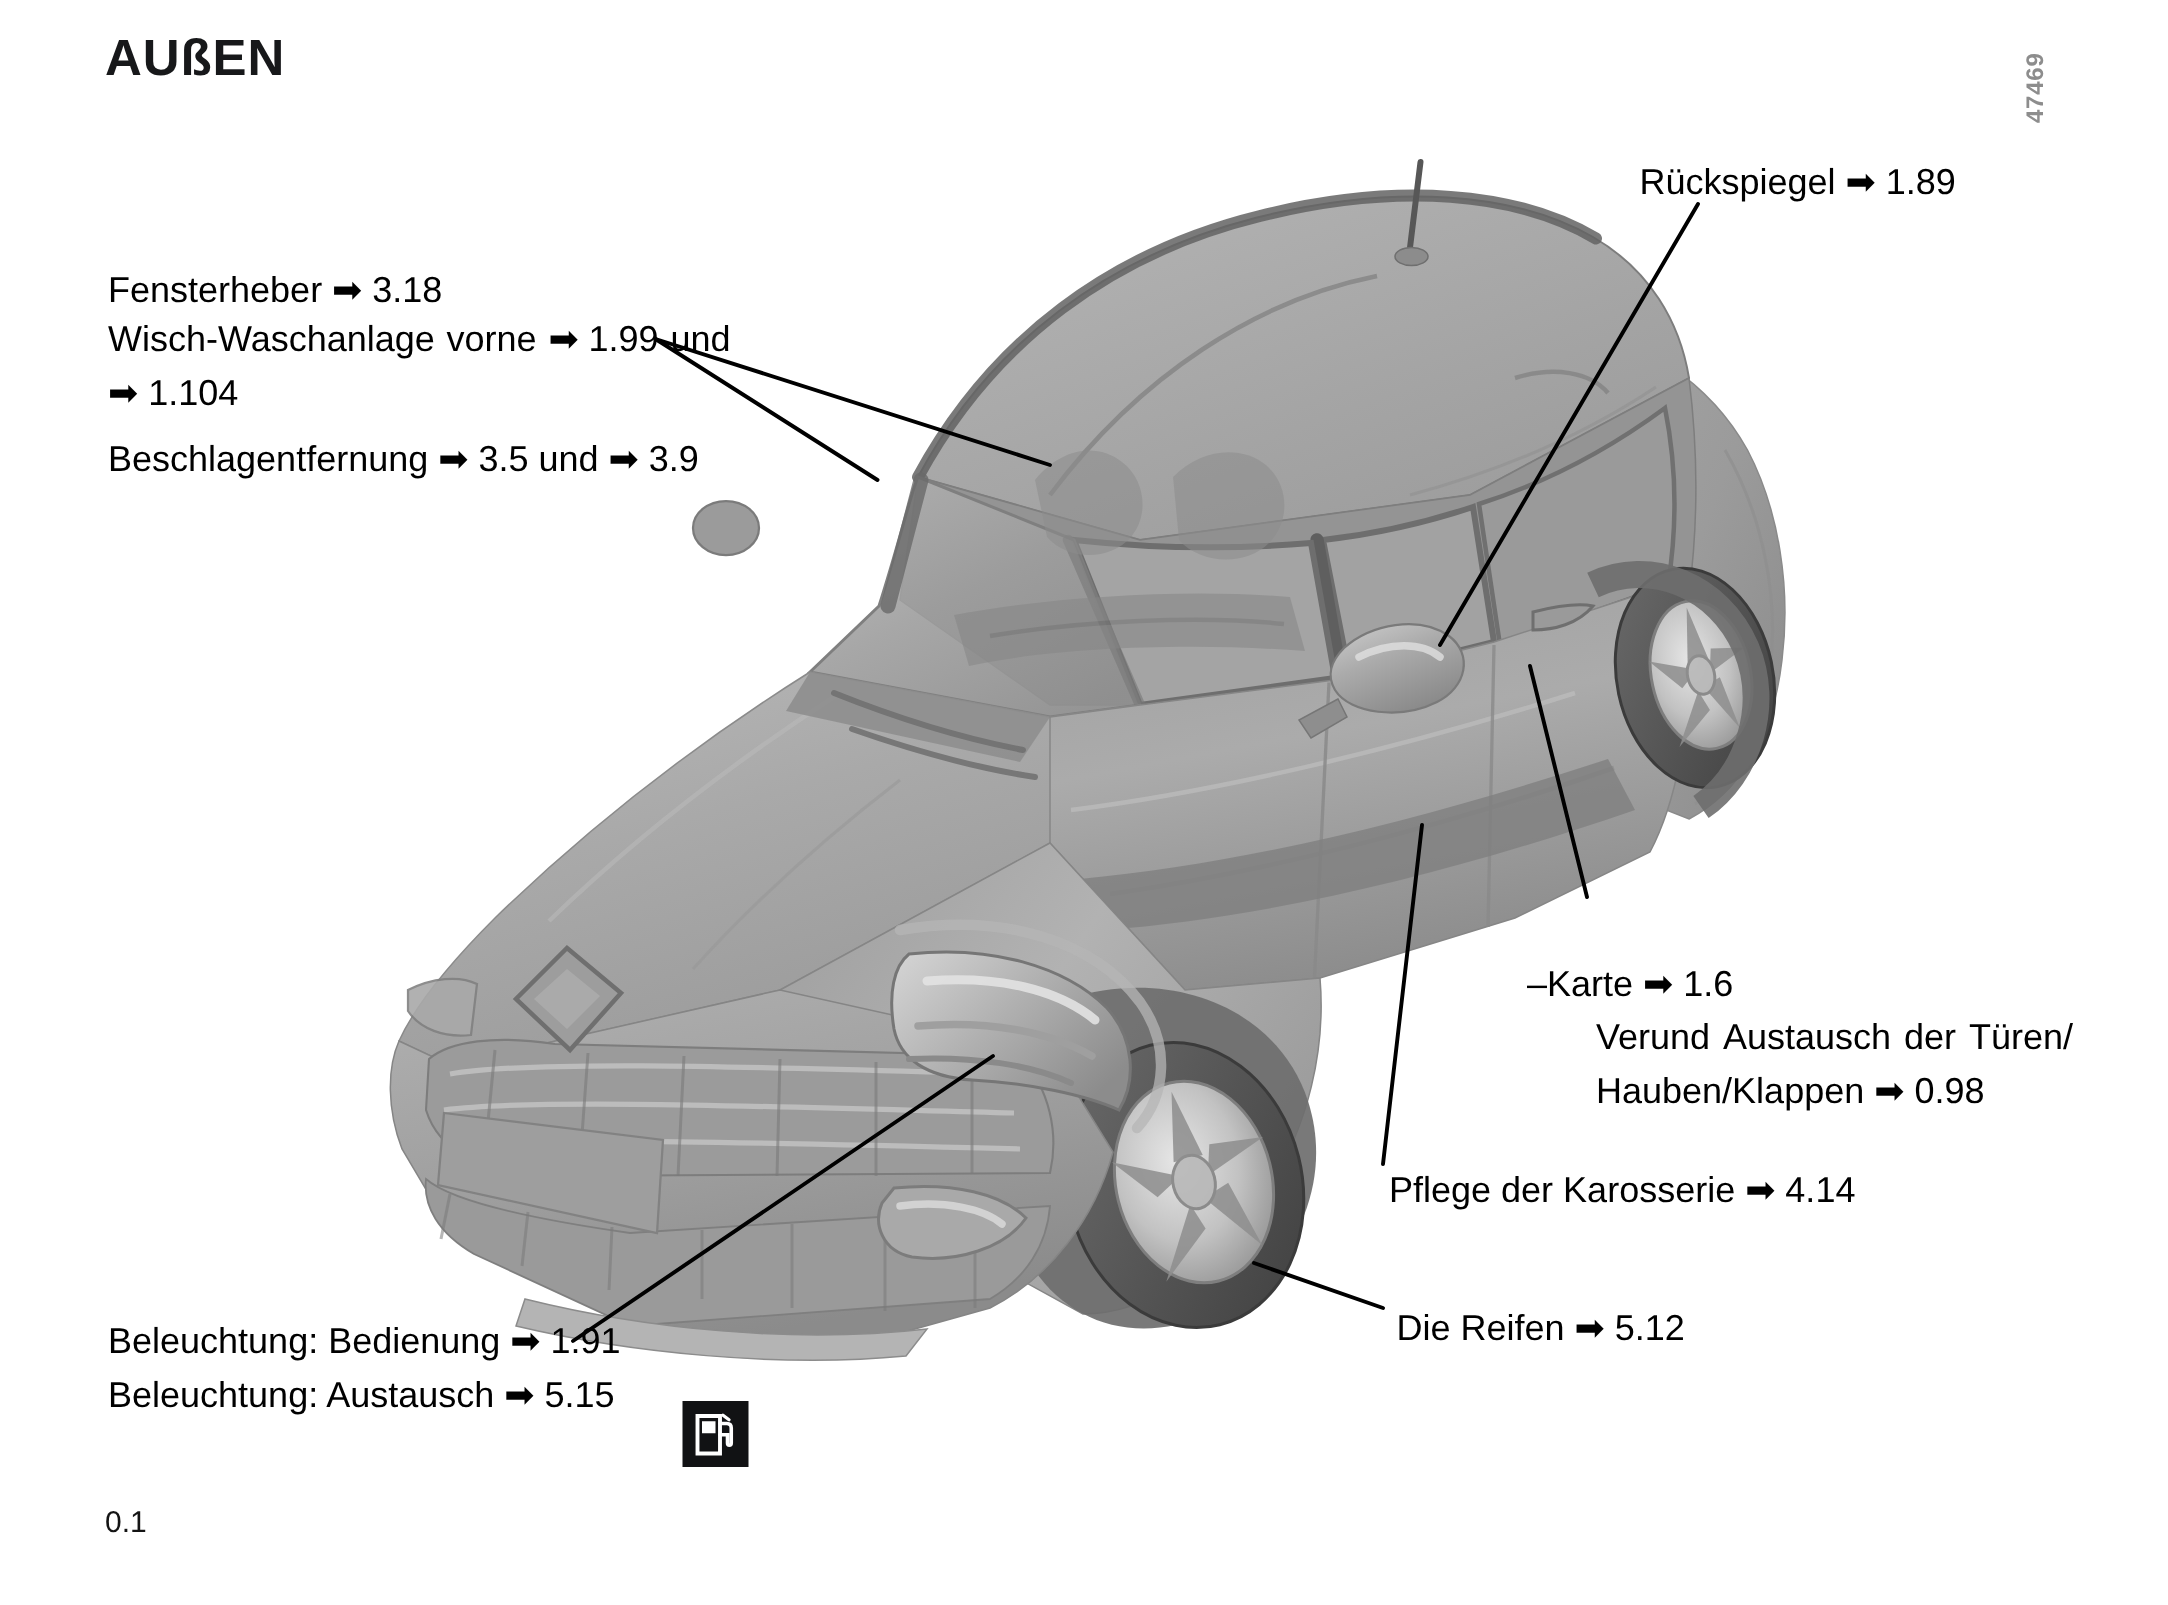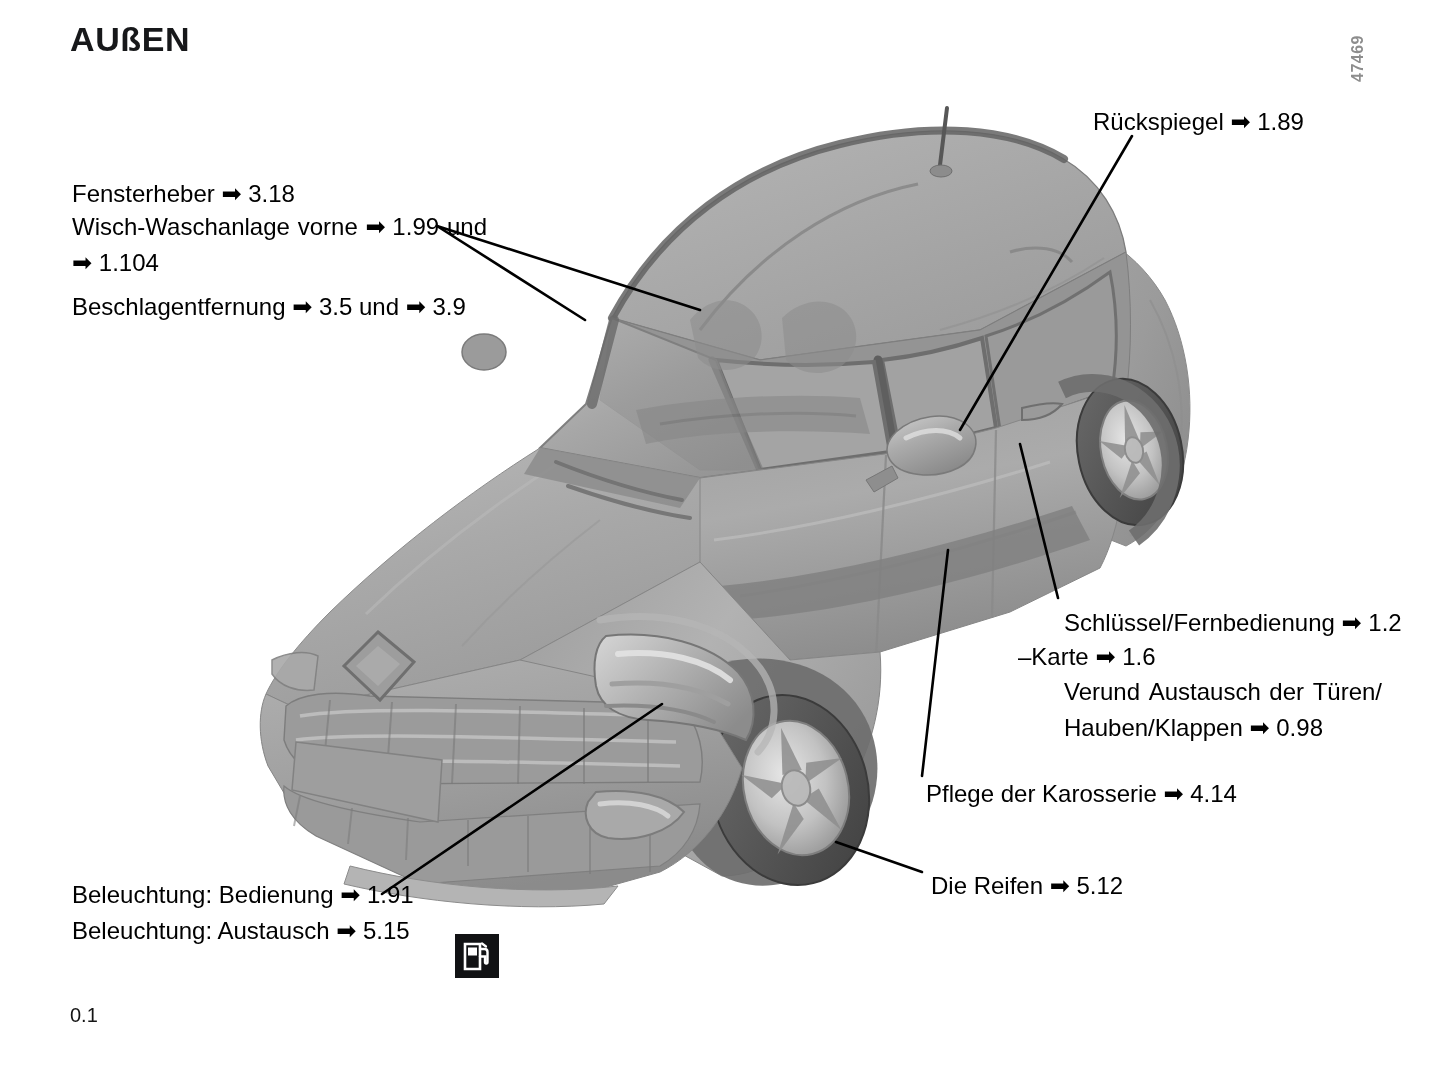"Schlüssel/Fernbedienung ➡ 1.2" div.callout { html: <div> <div>Schlüssel/Fernbedienung ➡ 1.2</div> </div> -> none }
